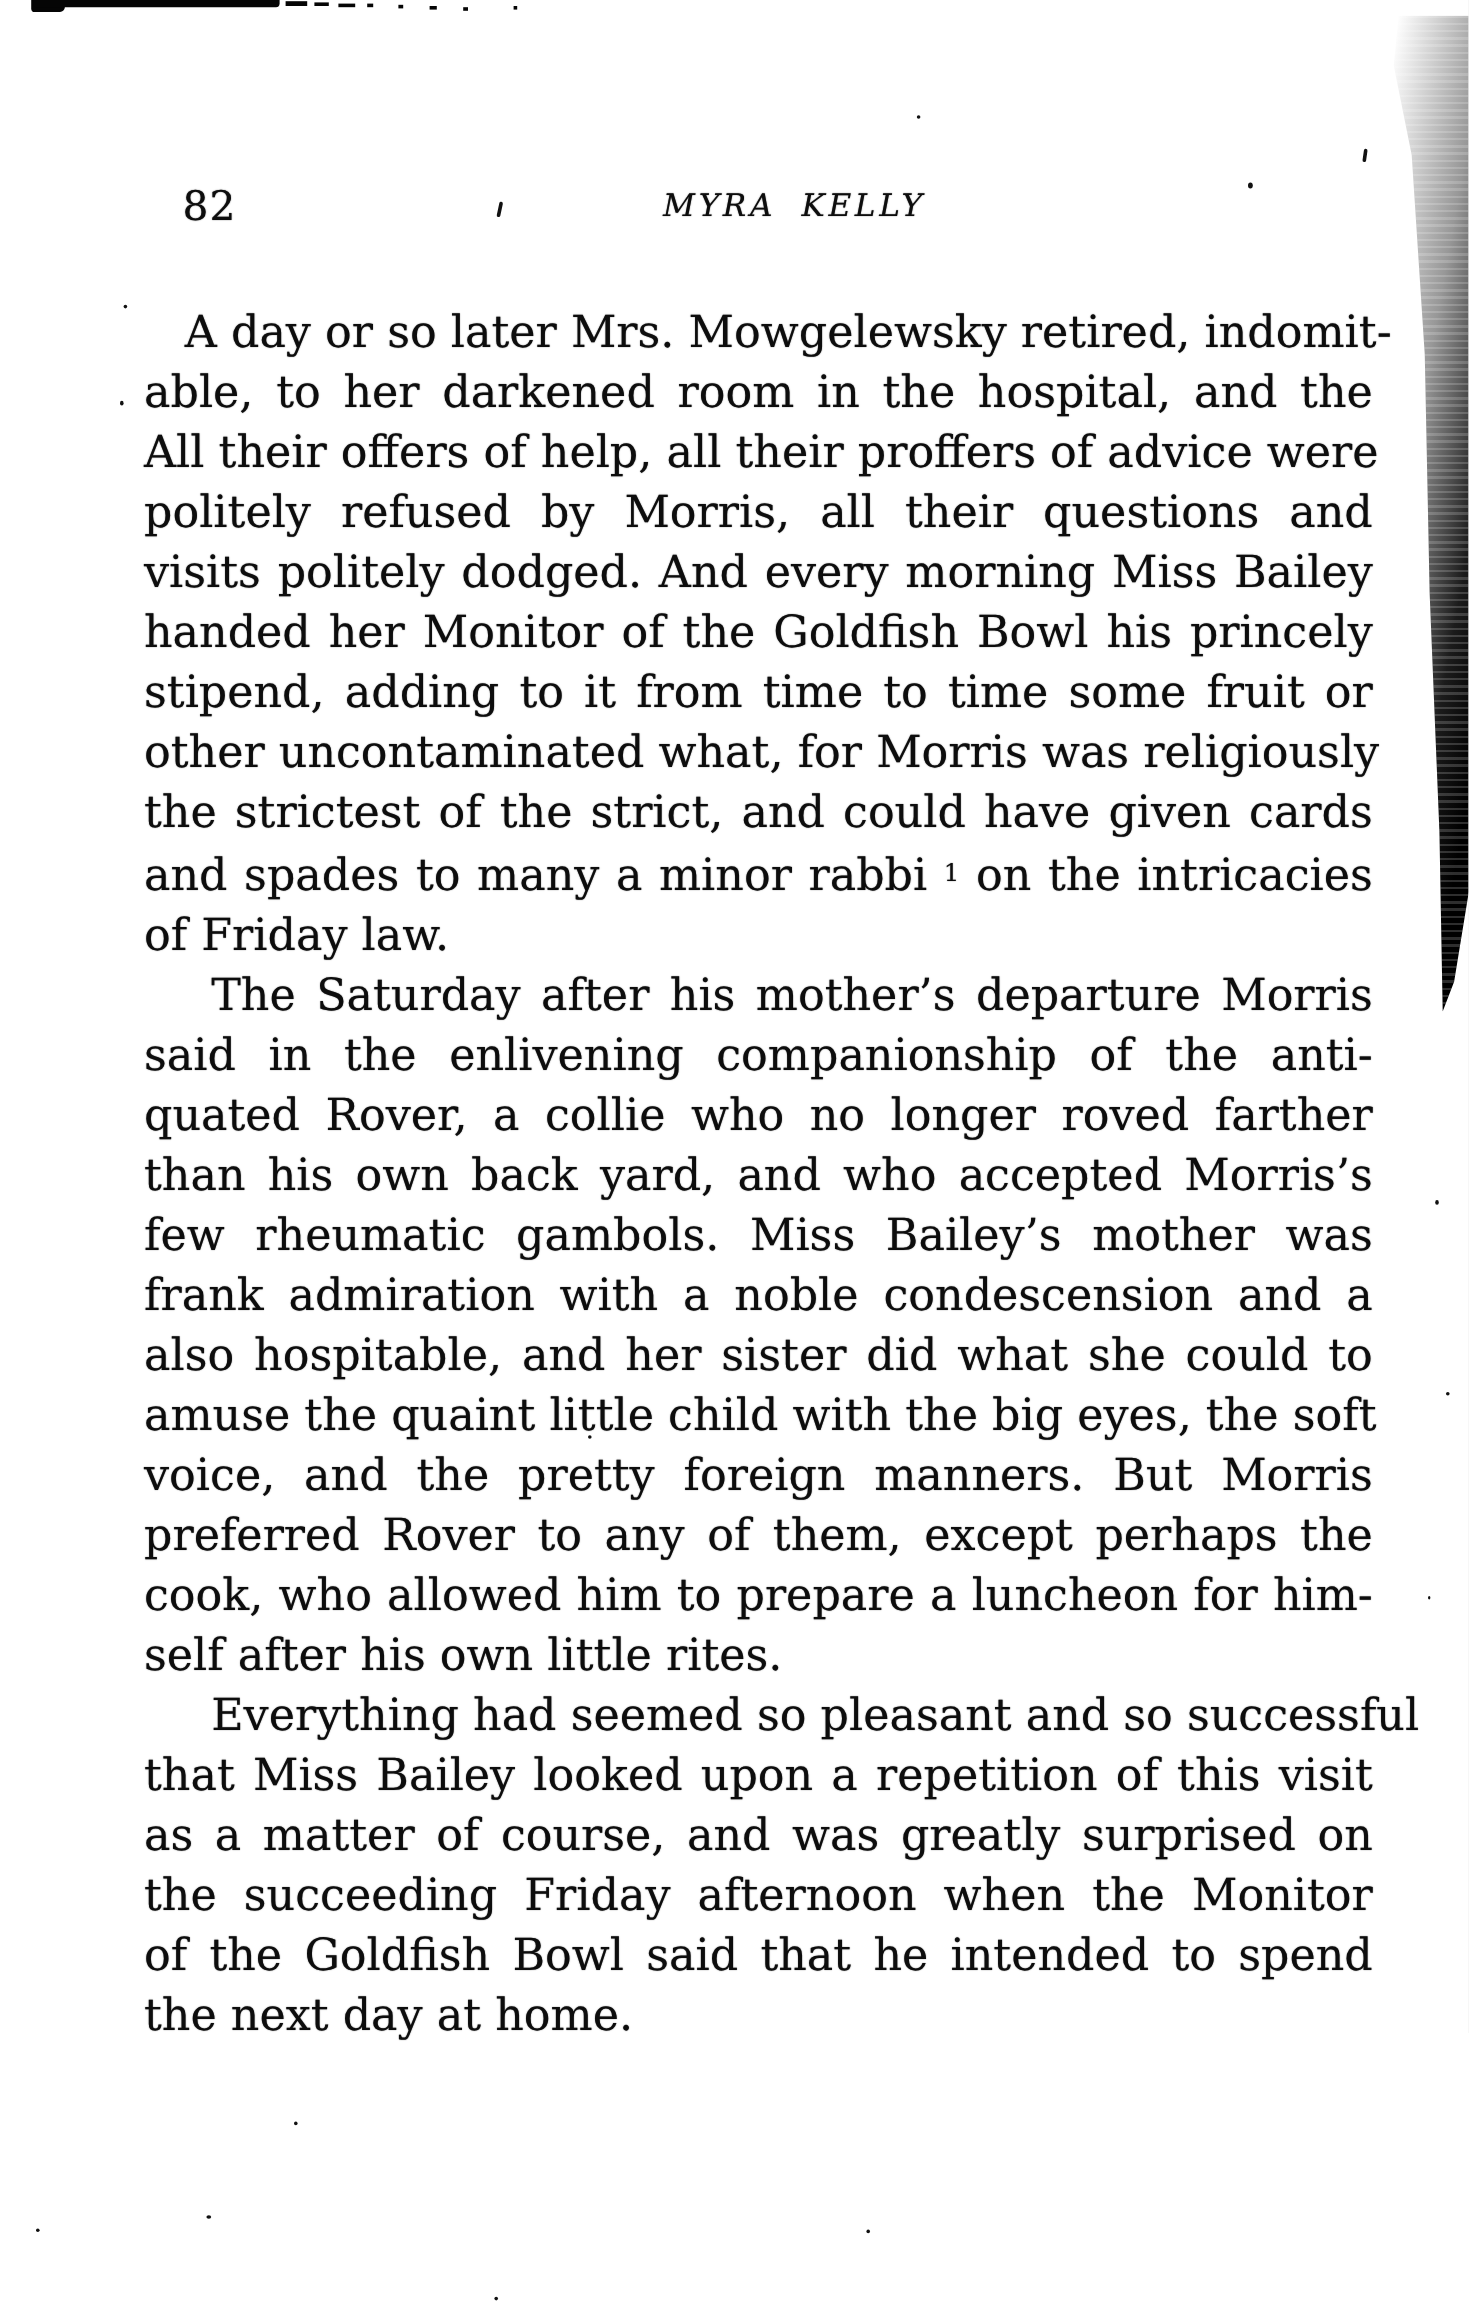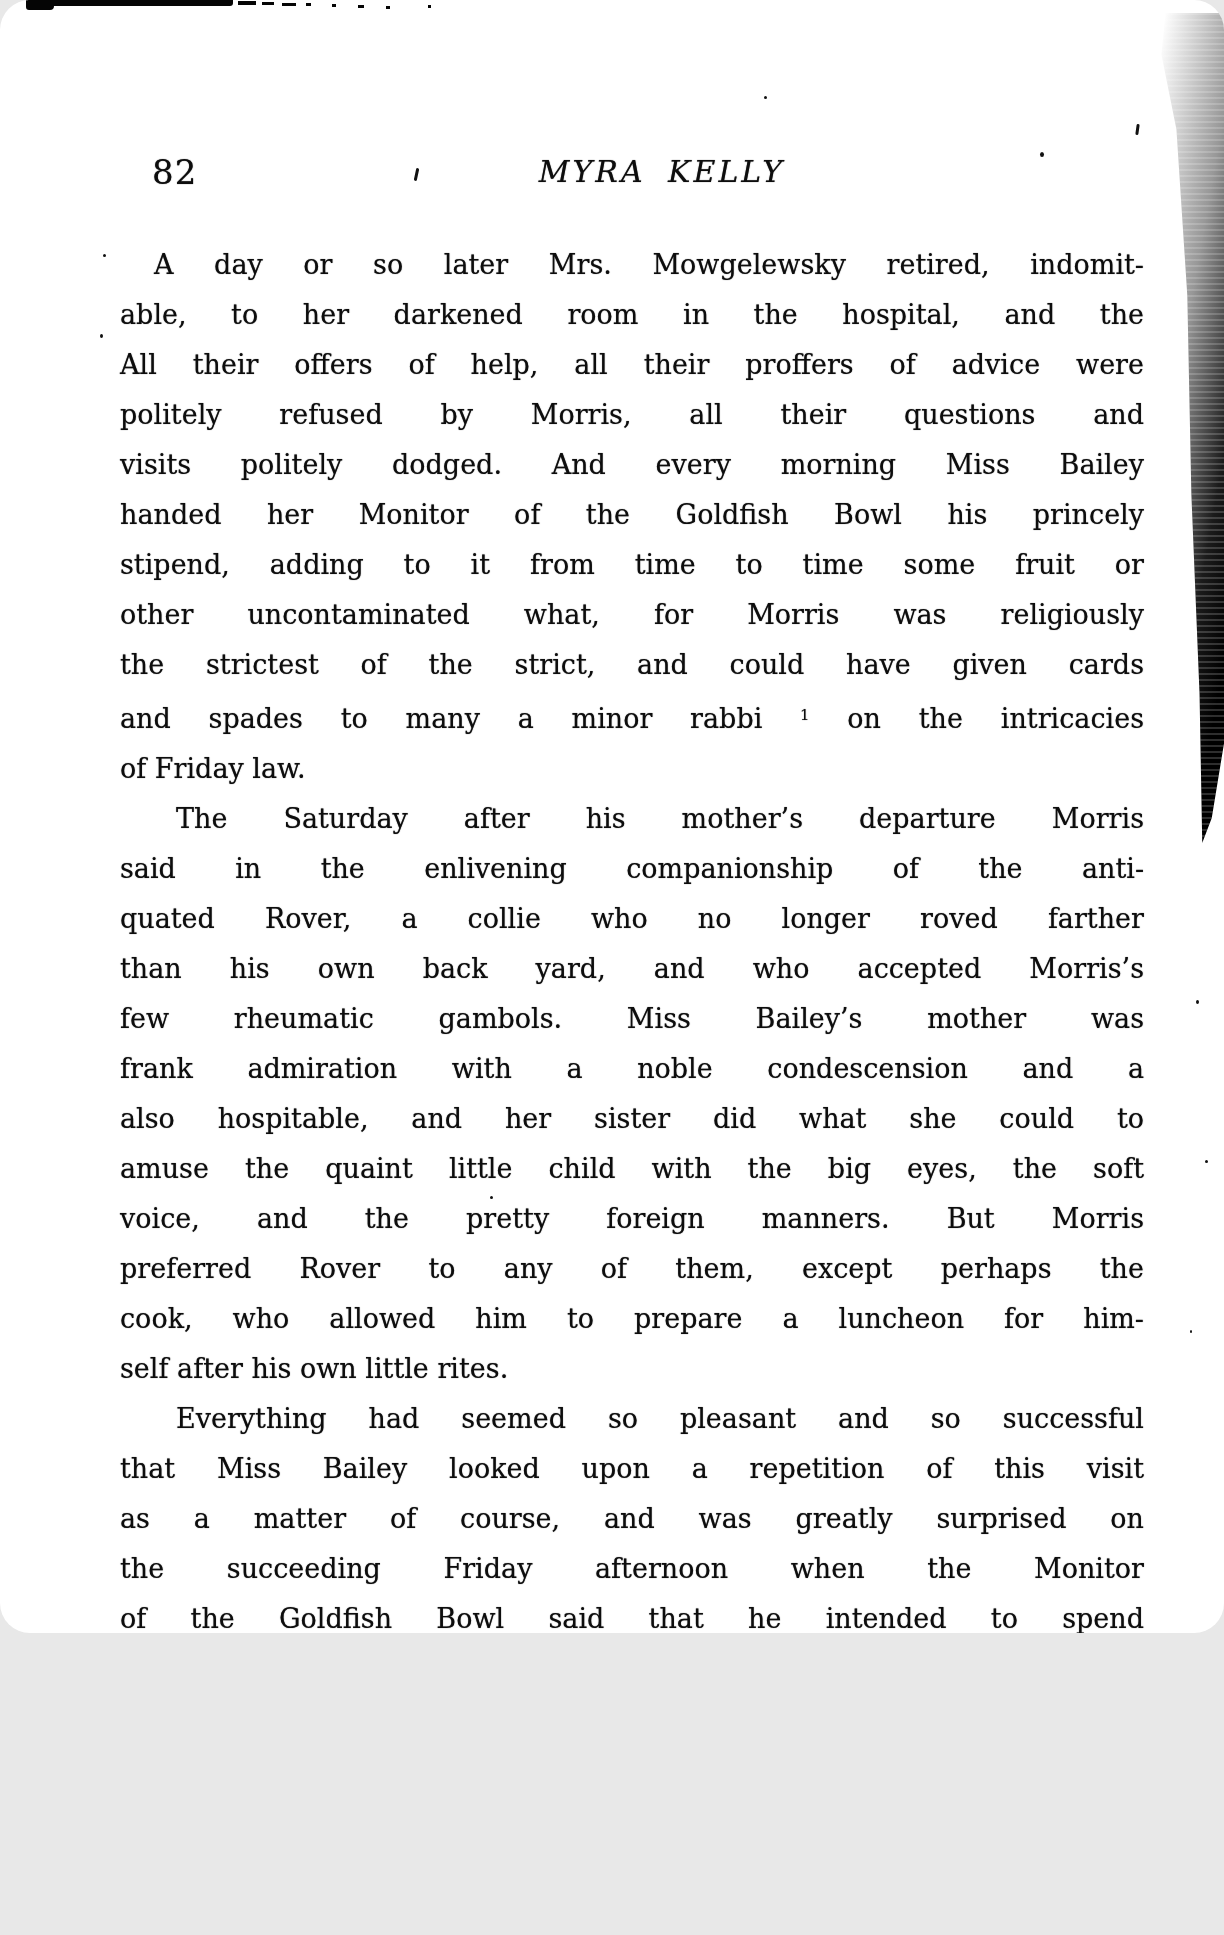"82" .page { border-radius: 30px -> none; height: 1633px -> 1935px }
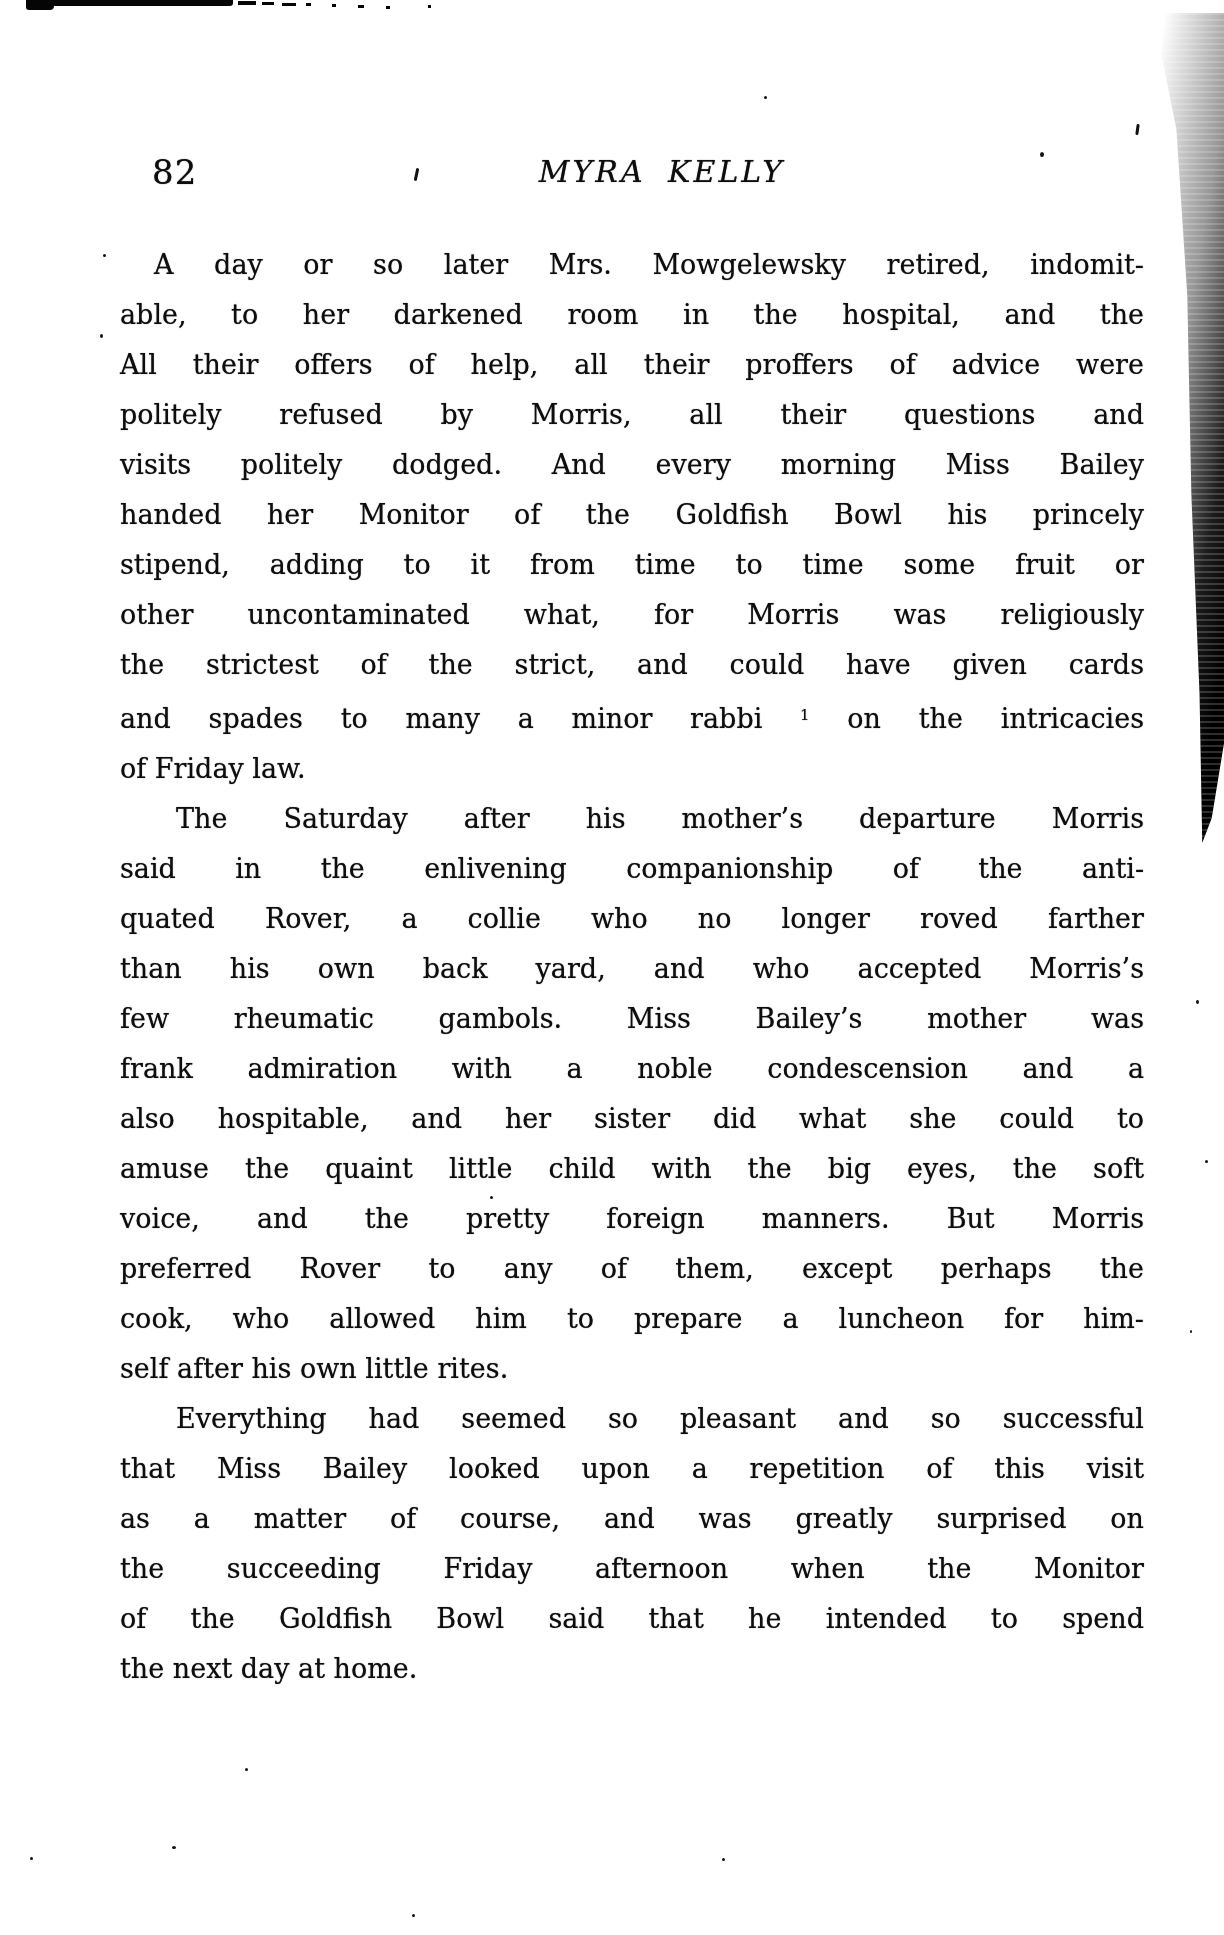"MYRA KELLY" .head-title { font-size: 30px -> 26px }
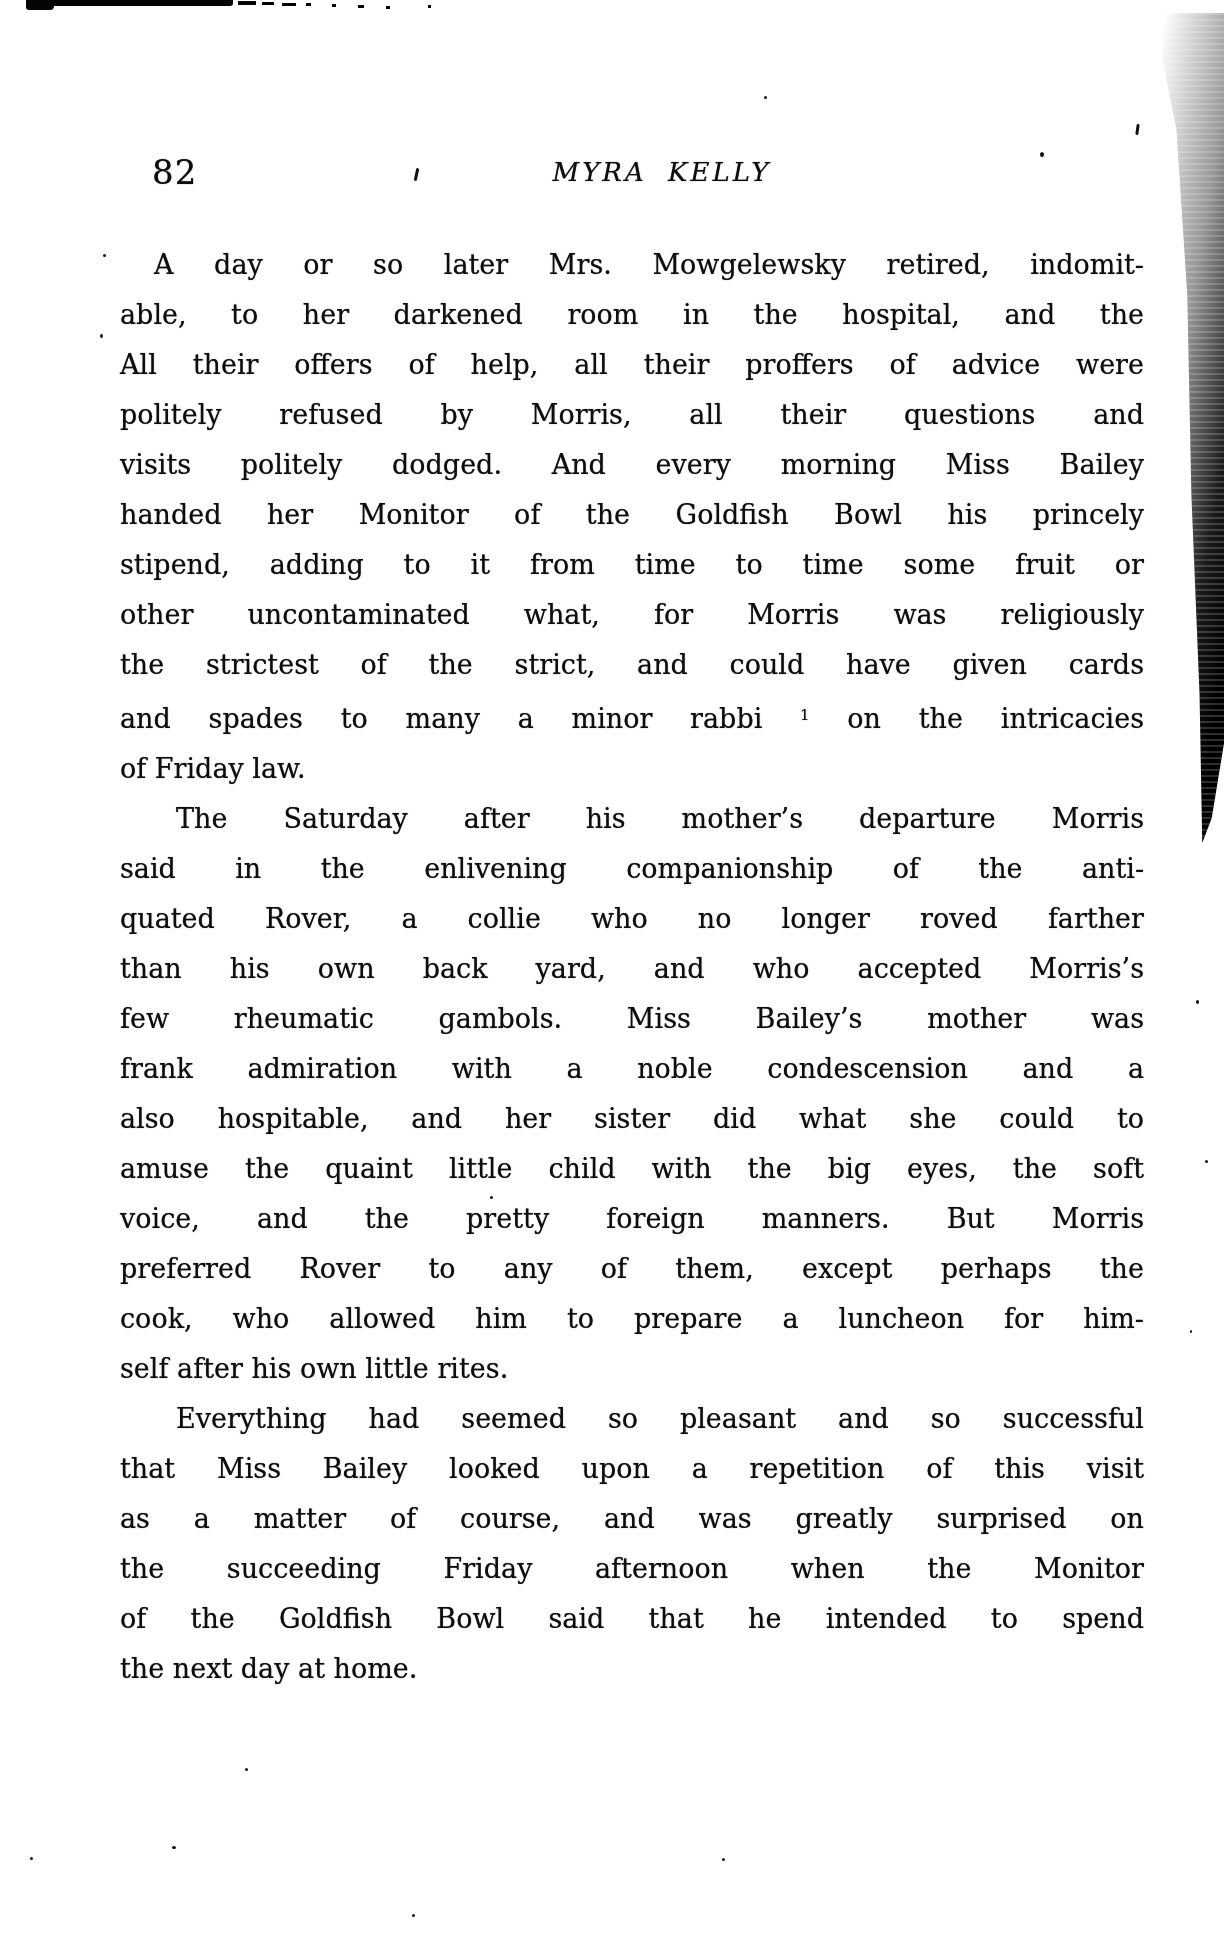"A day or so later" .body-text { font-size: 27px -> 37px; top: 240px -> 252px }
